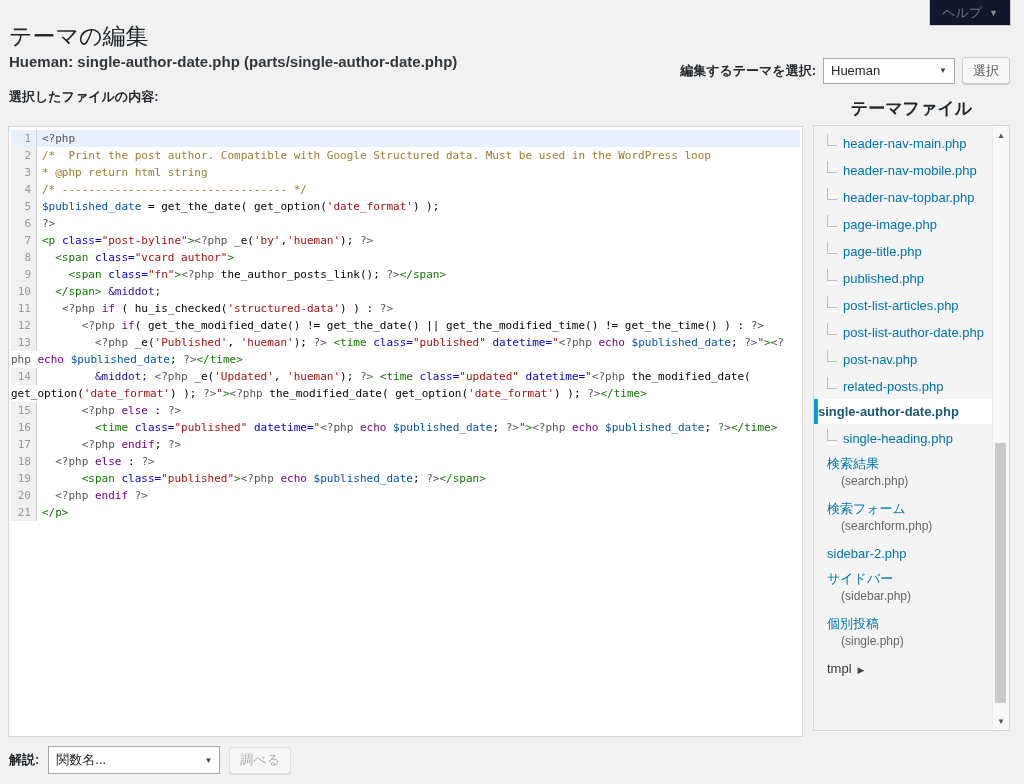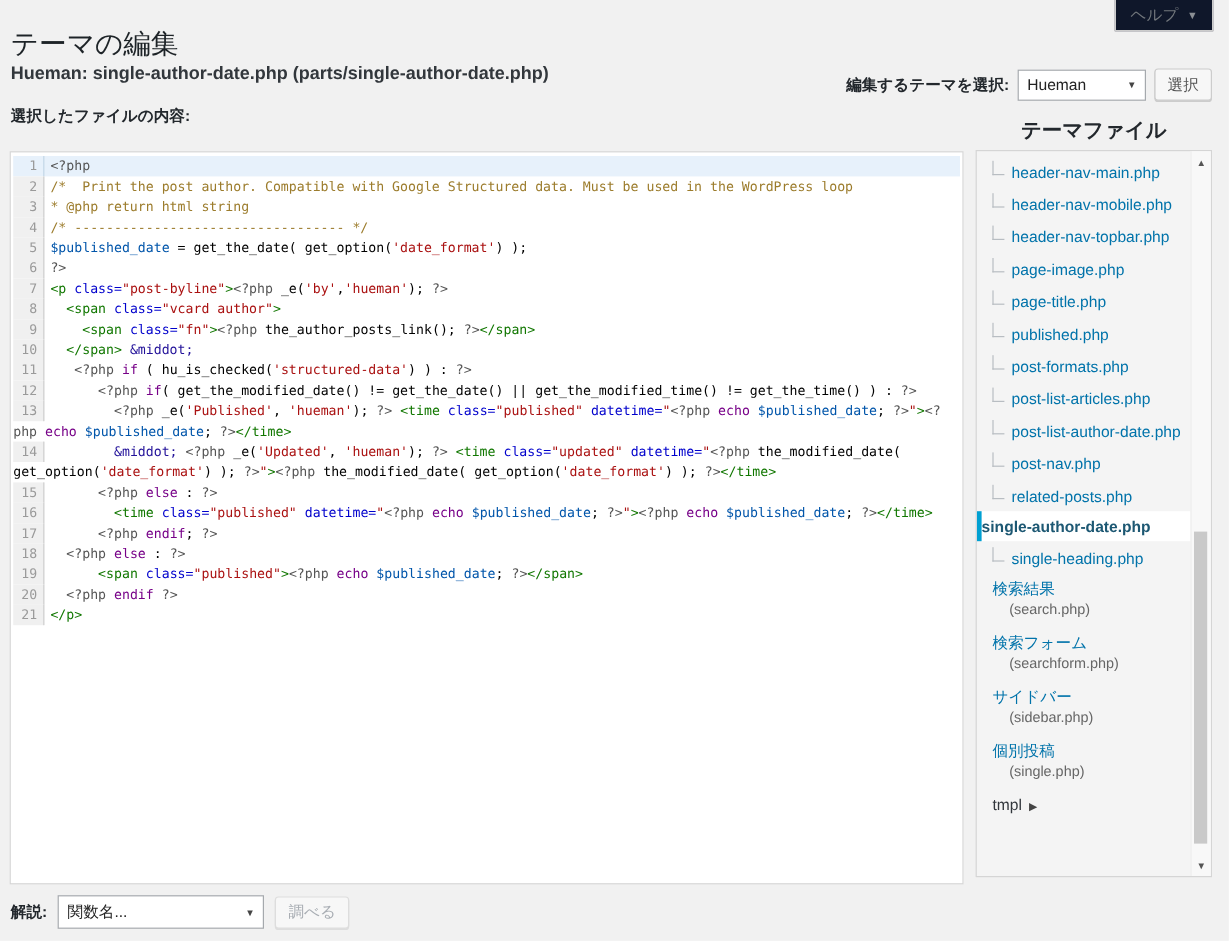"Hueman" .theme-select-row .select-box { width: 107px -> 132px }
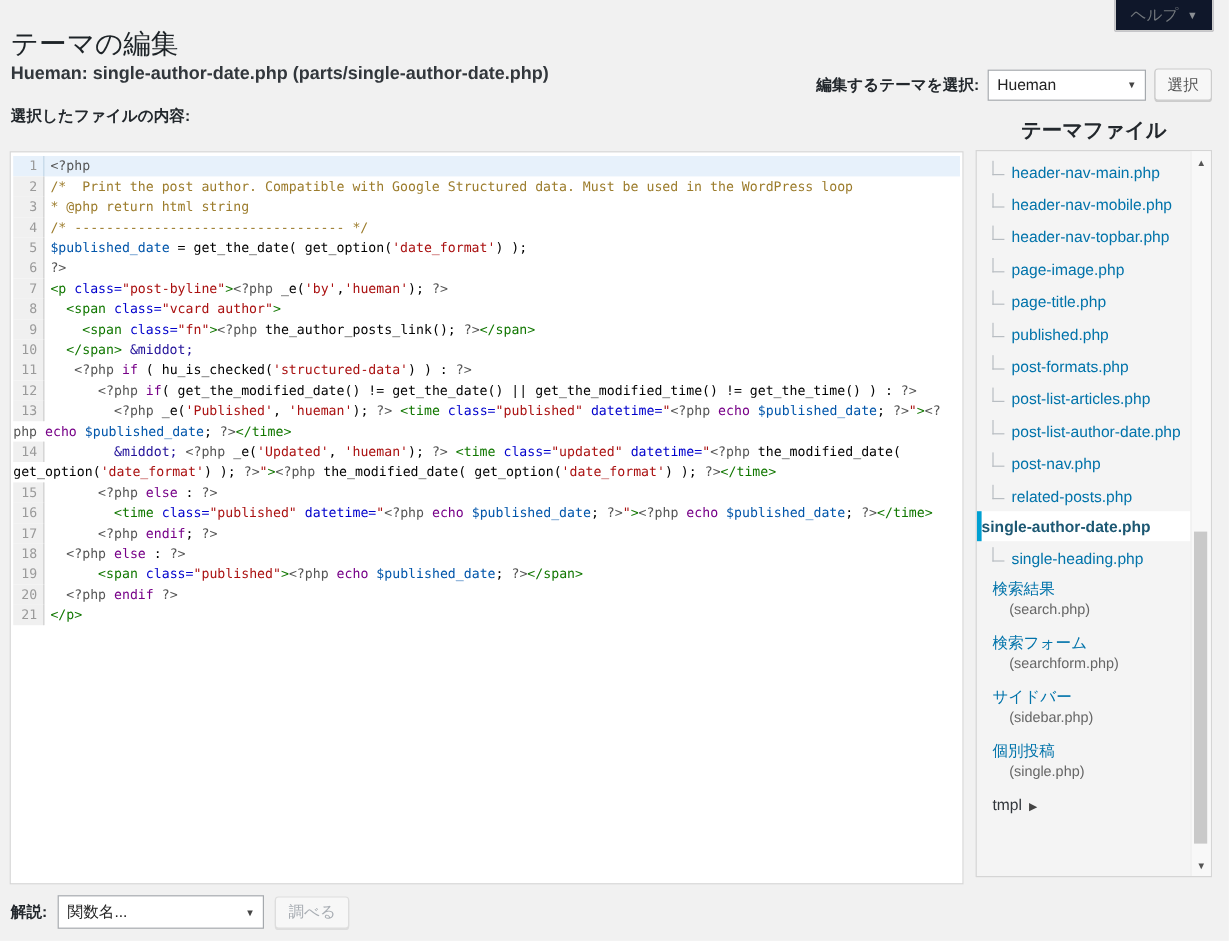"post-formats.php" div.sb-item { html: <div><span></span><span>post-formats.php</span></div> -> none }
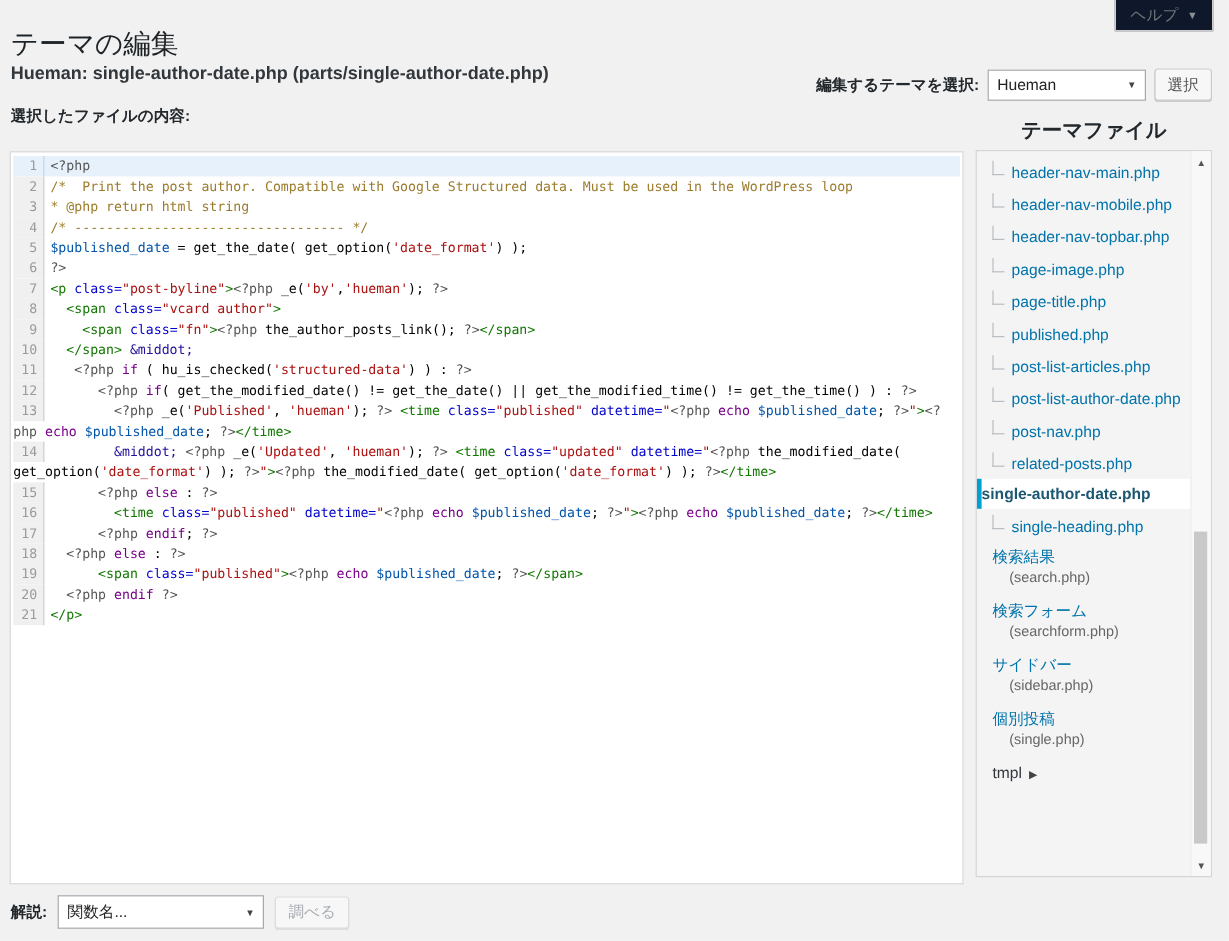"sidebar-2.php" div.sb-item { html: none -> <div><span>sidebar-2.php</span></div> }
